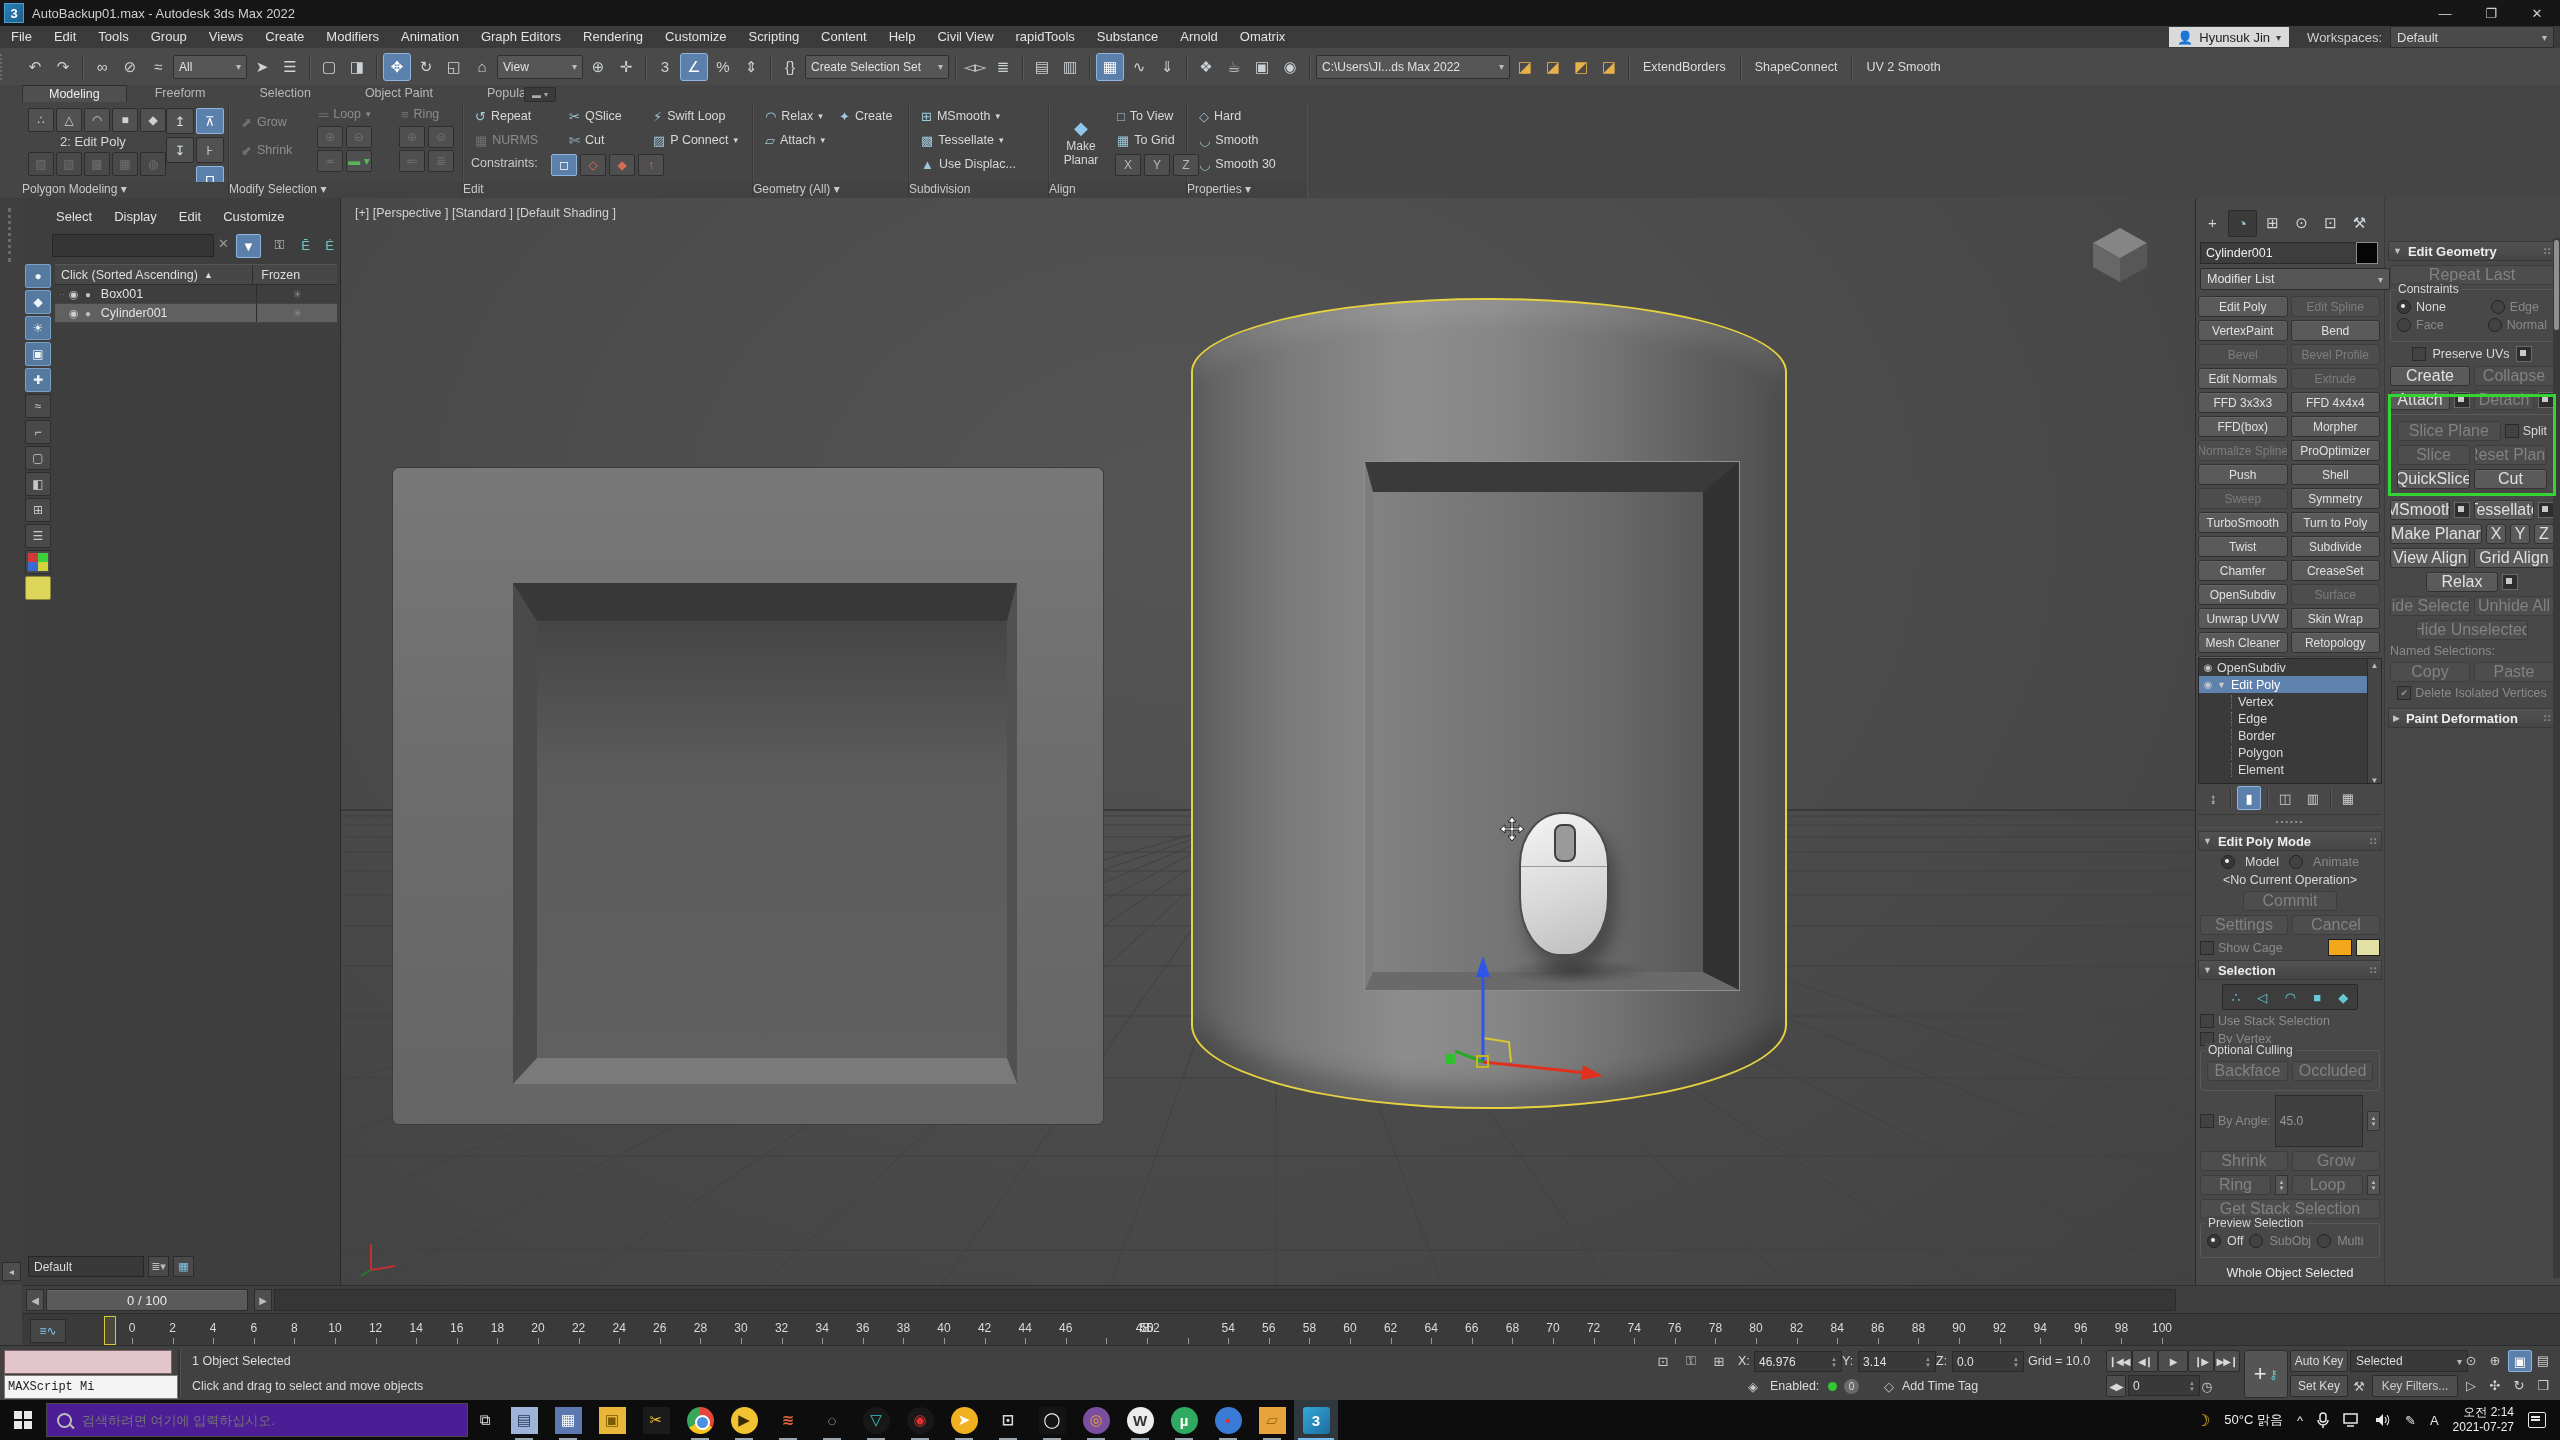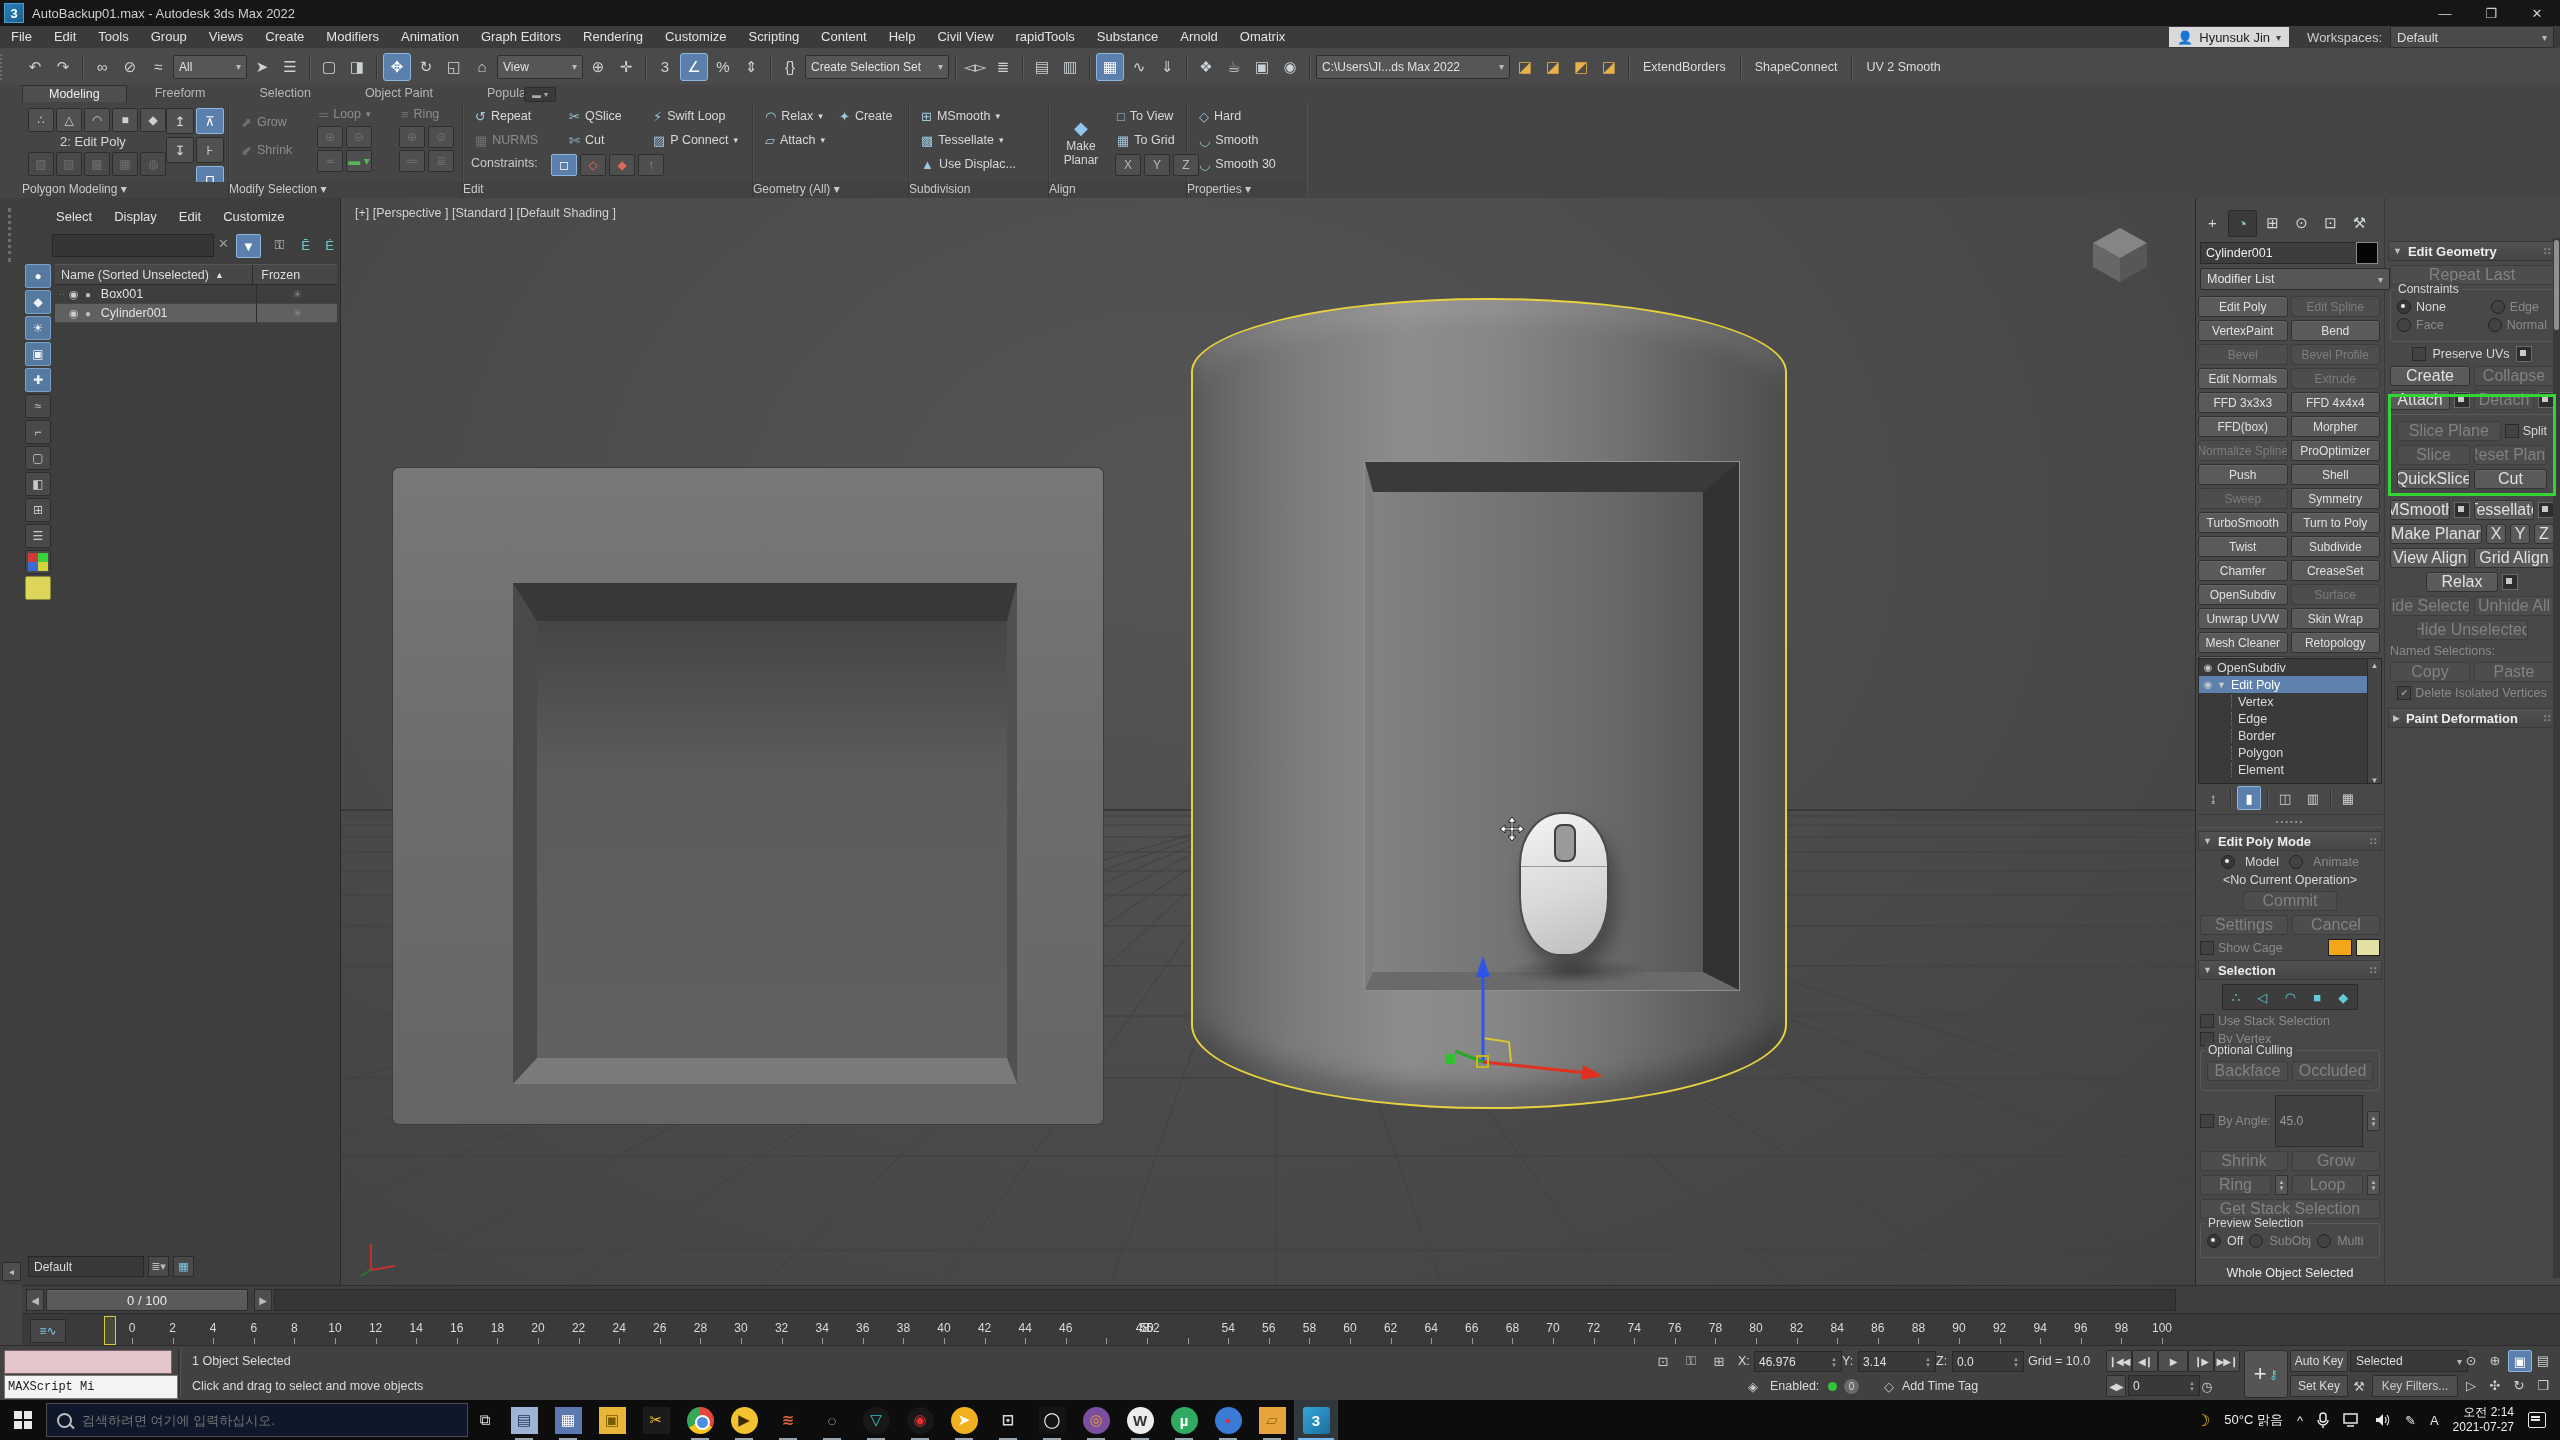"Name (Sorted Unselected)" span { text: Name (Sorted Unselected -> Click (Sorted Ascending }
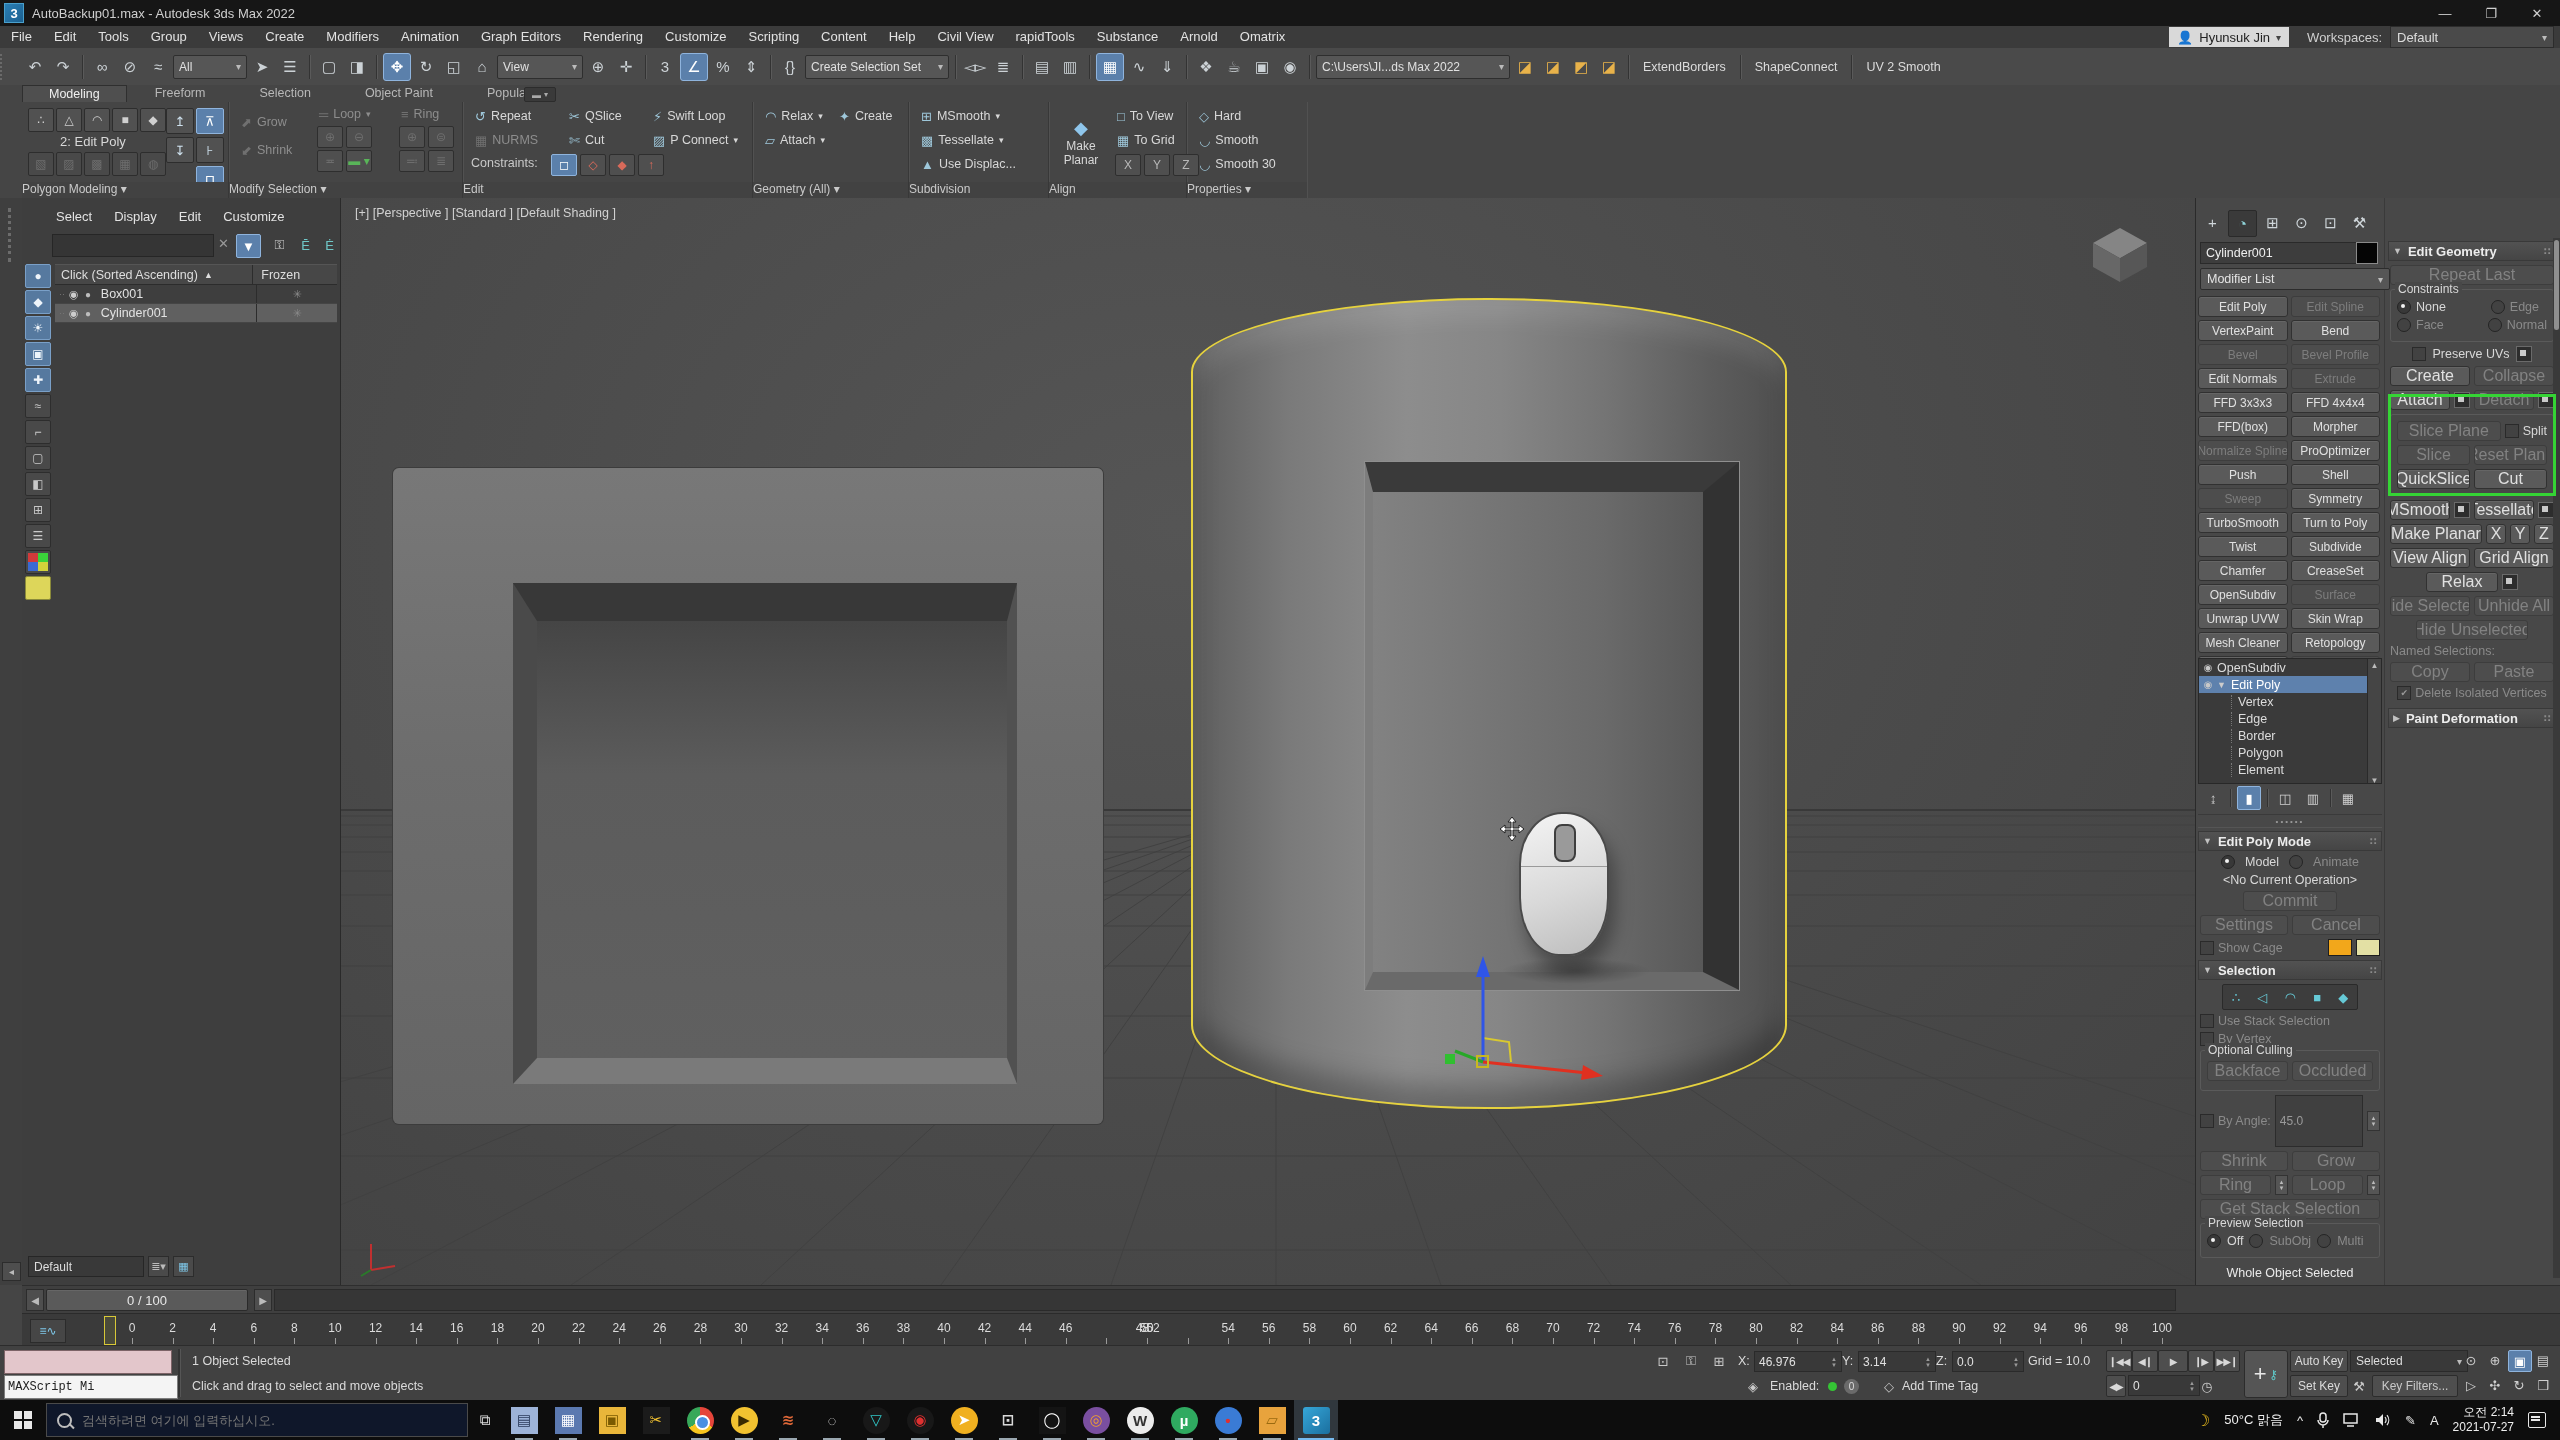"검색하려면 여기에 입력하십시오." #tb-search { background: #0f172a -> #4c1d95 }
